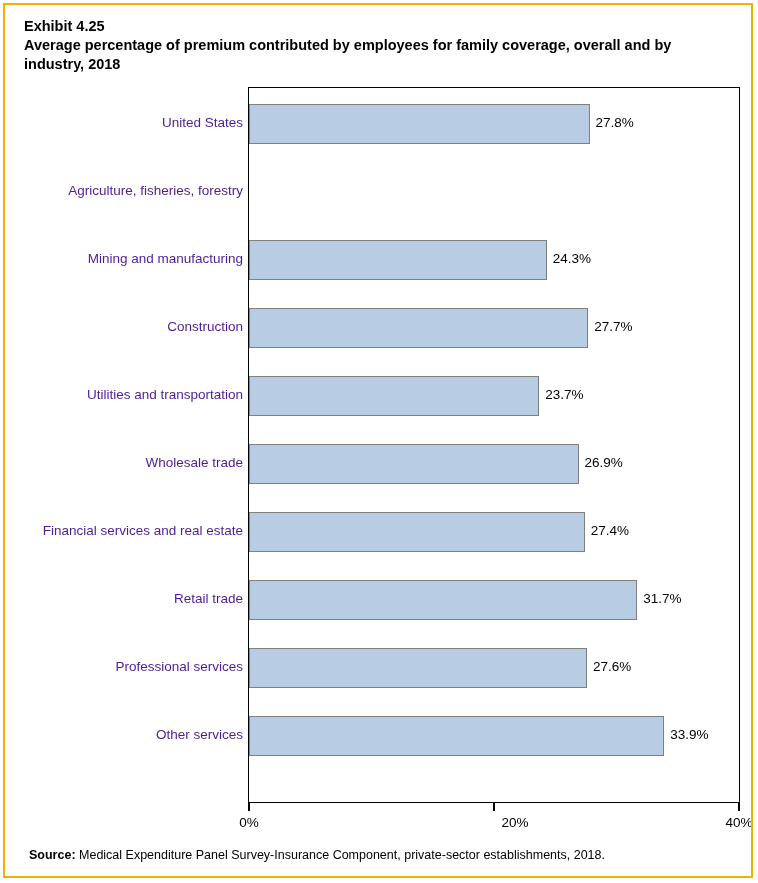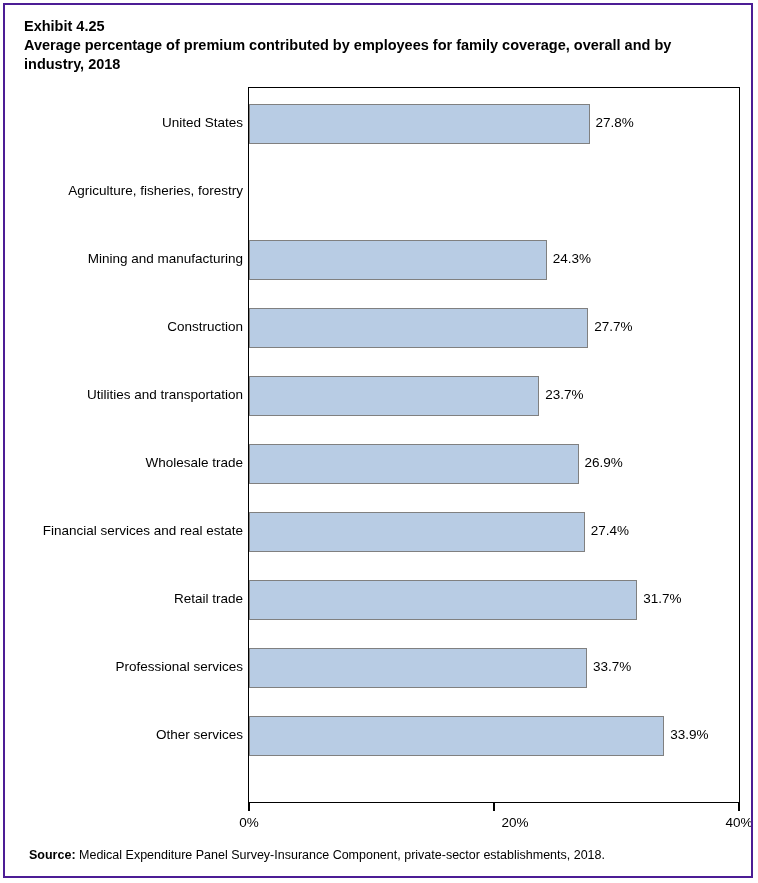"Exhibit 4.25" .page { border: 2px solid #4c1d95 -> 2px solid #eab308 }
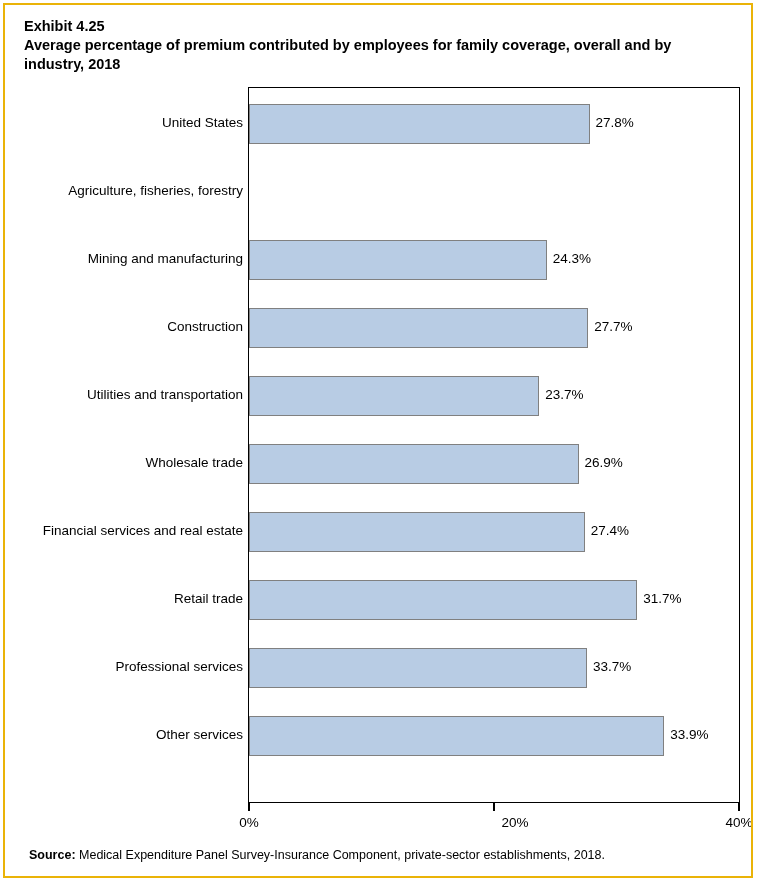"United States" .cat-label { color: #000000 -> #4c1d95 }
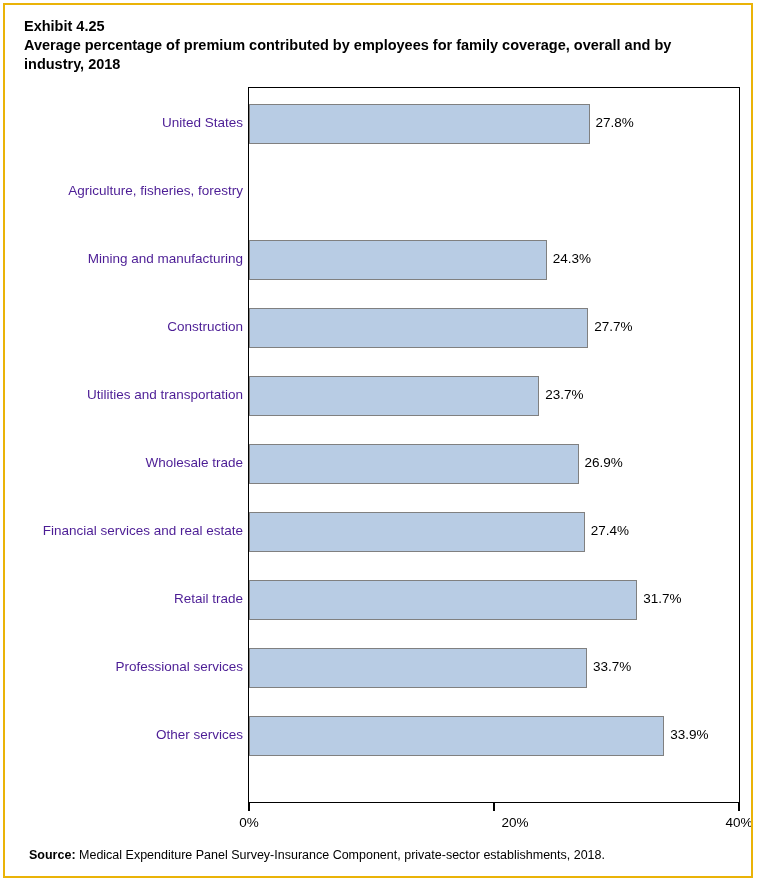"33.7%" div.bar-value { text: 33.7% -> 27.6% }
